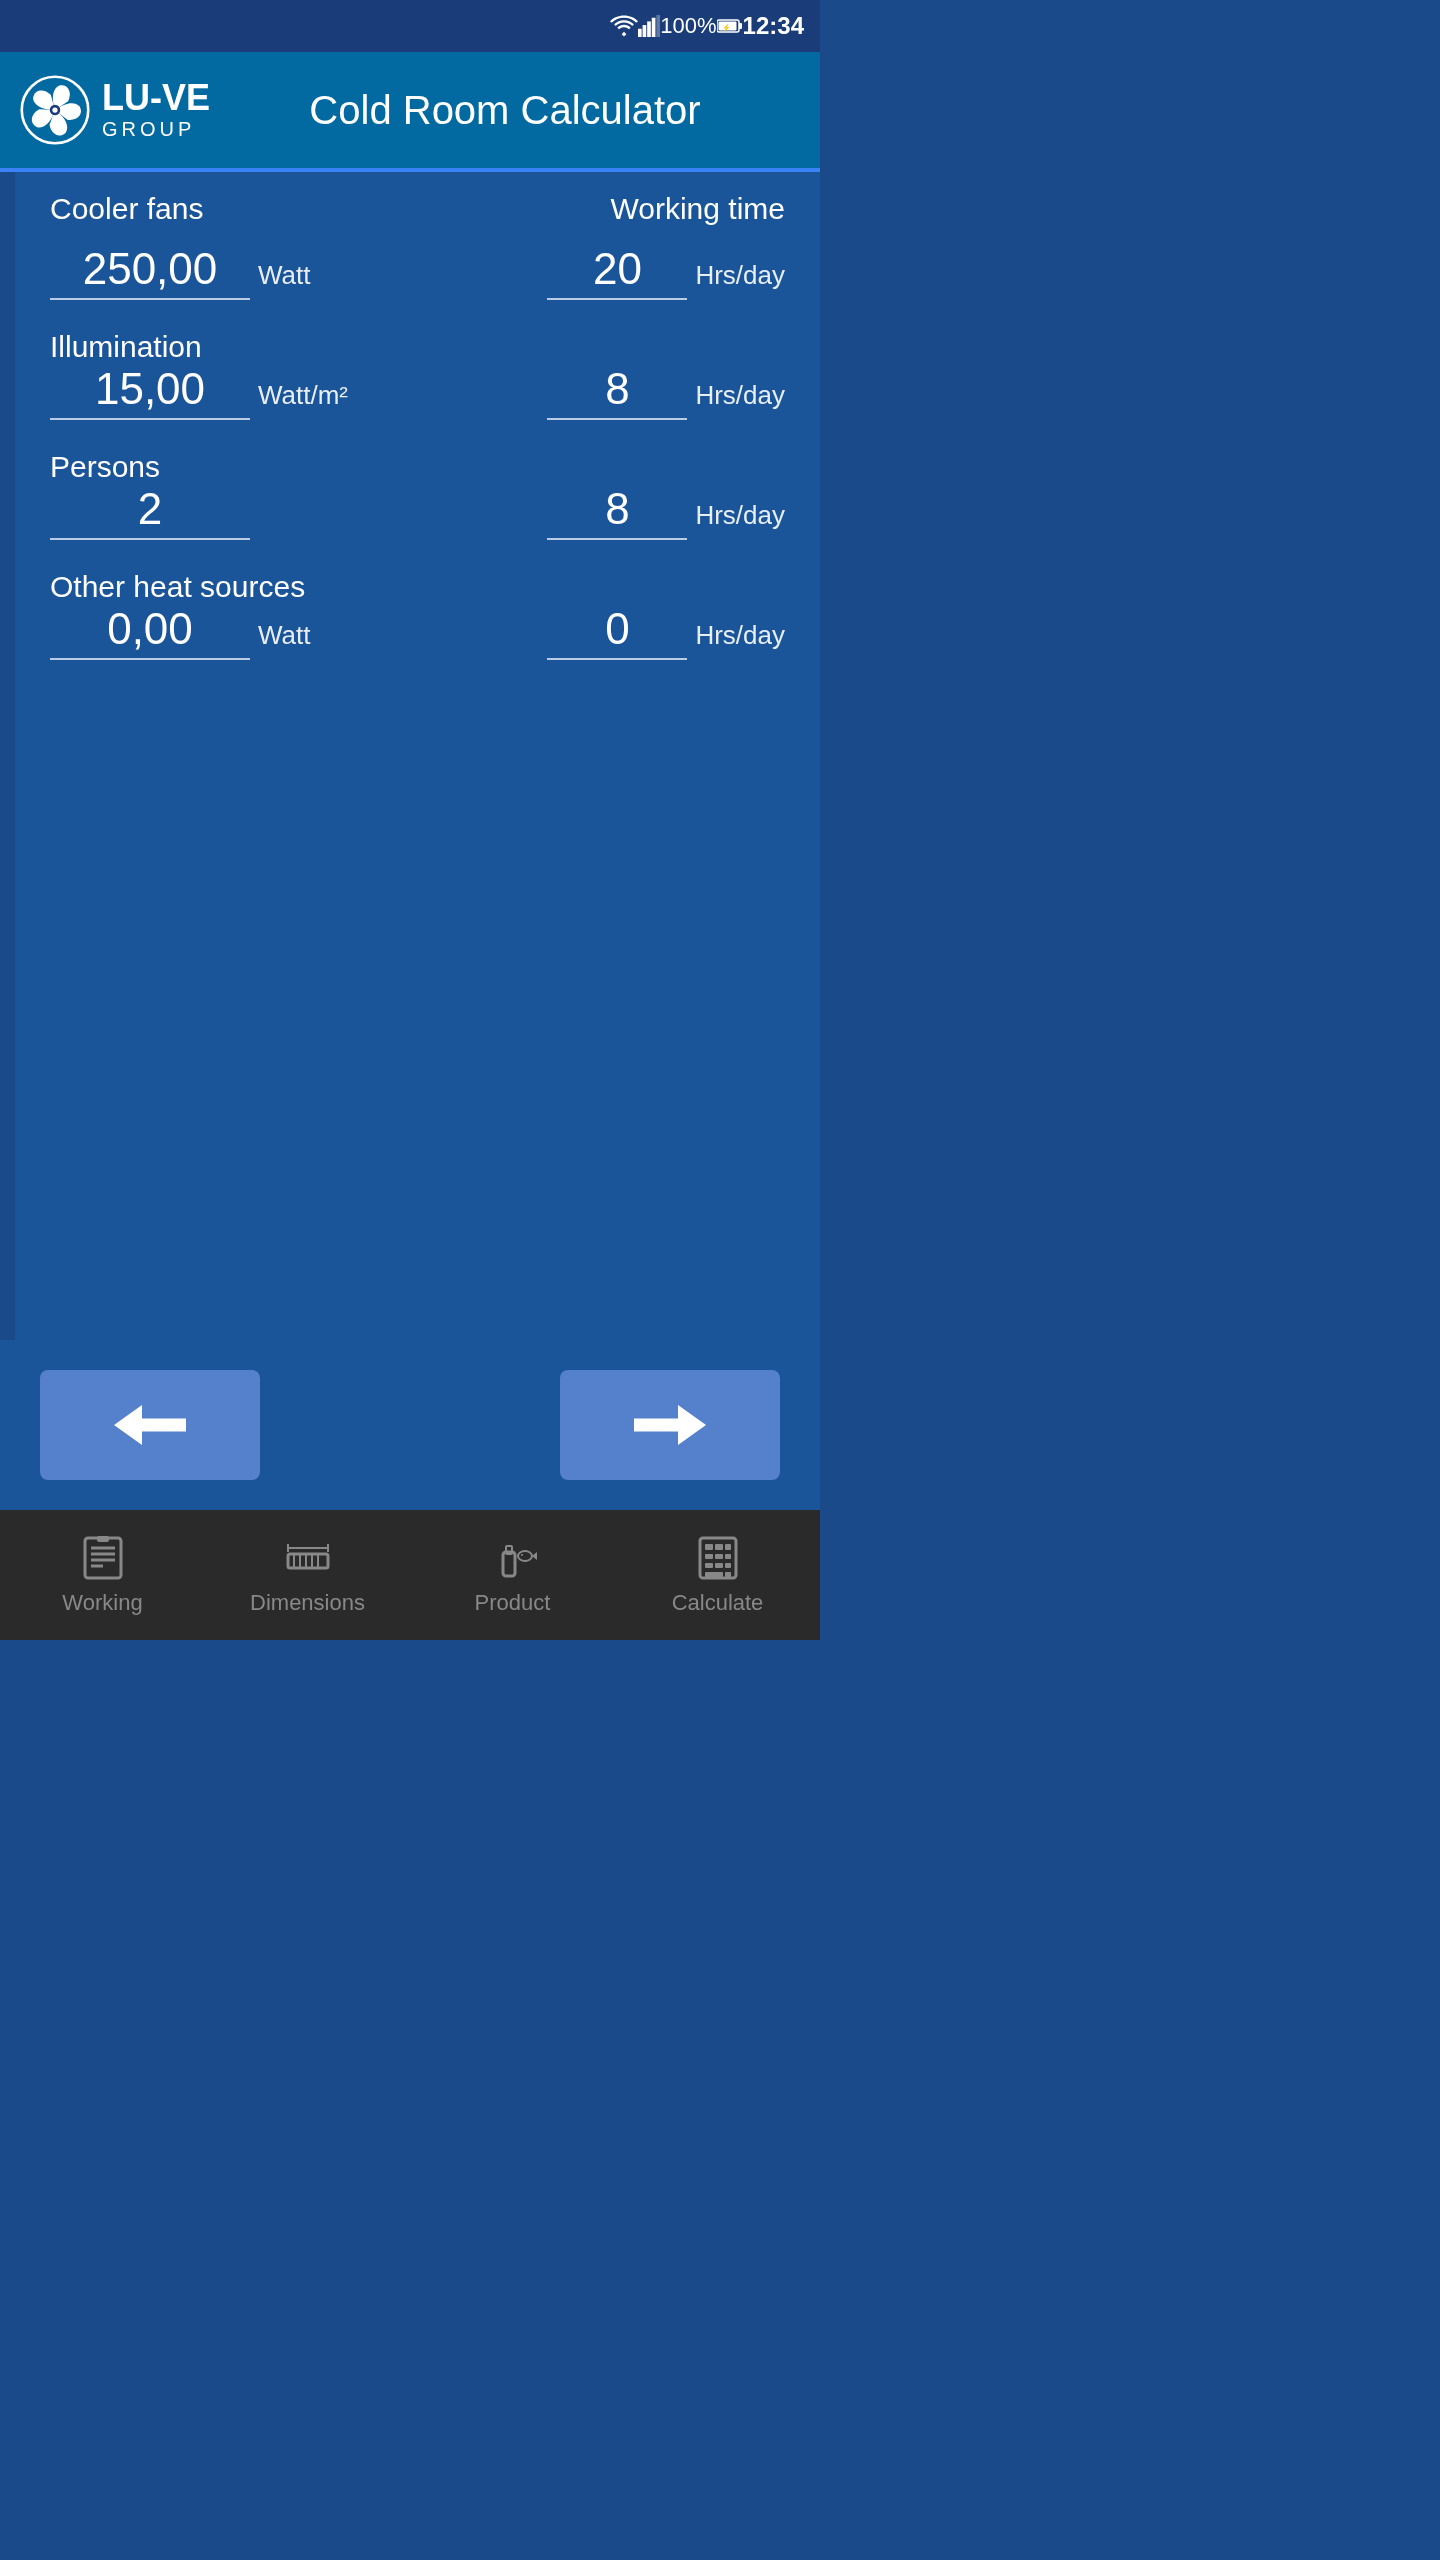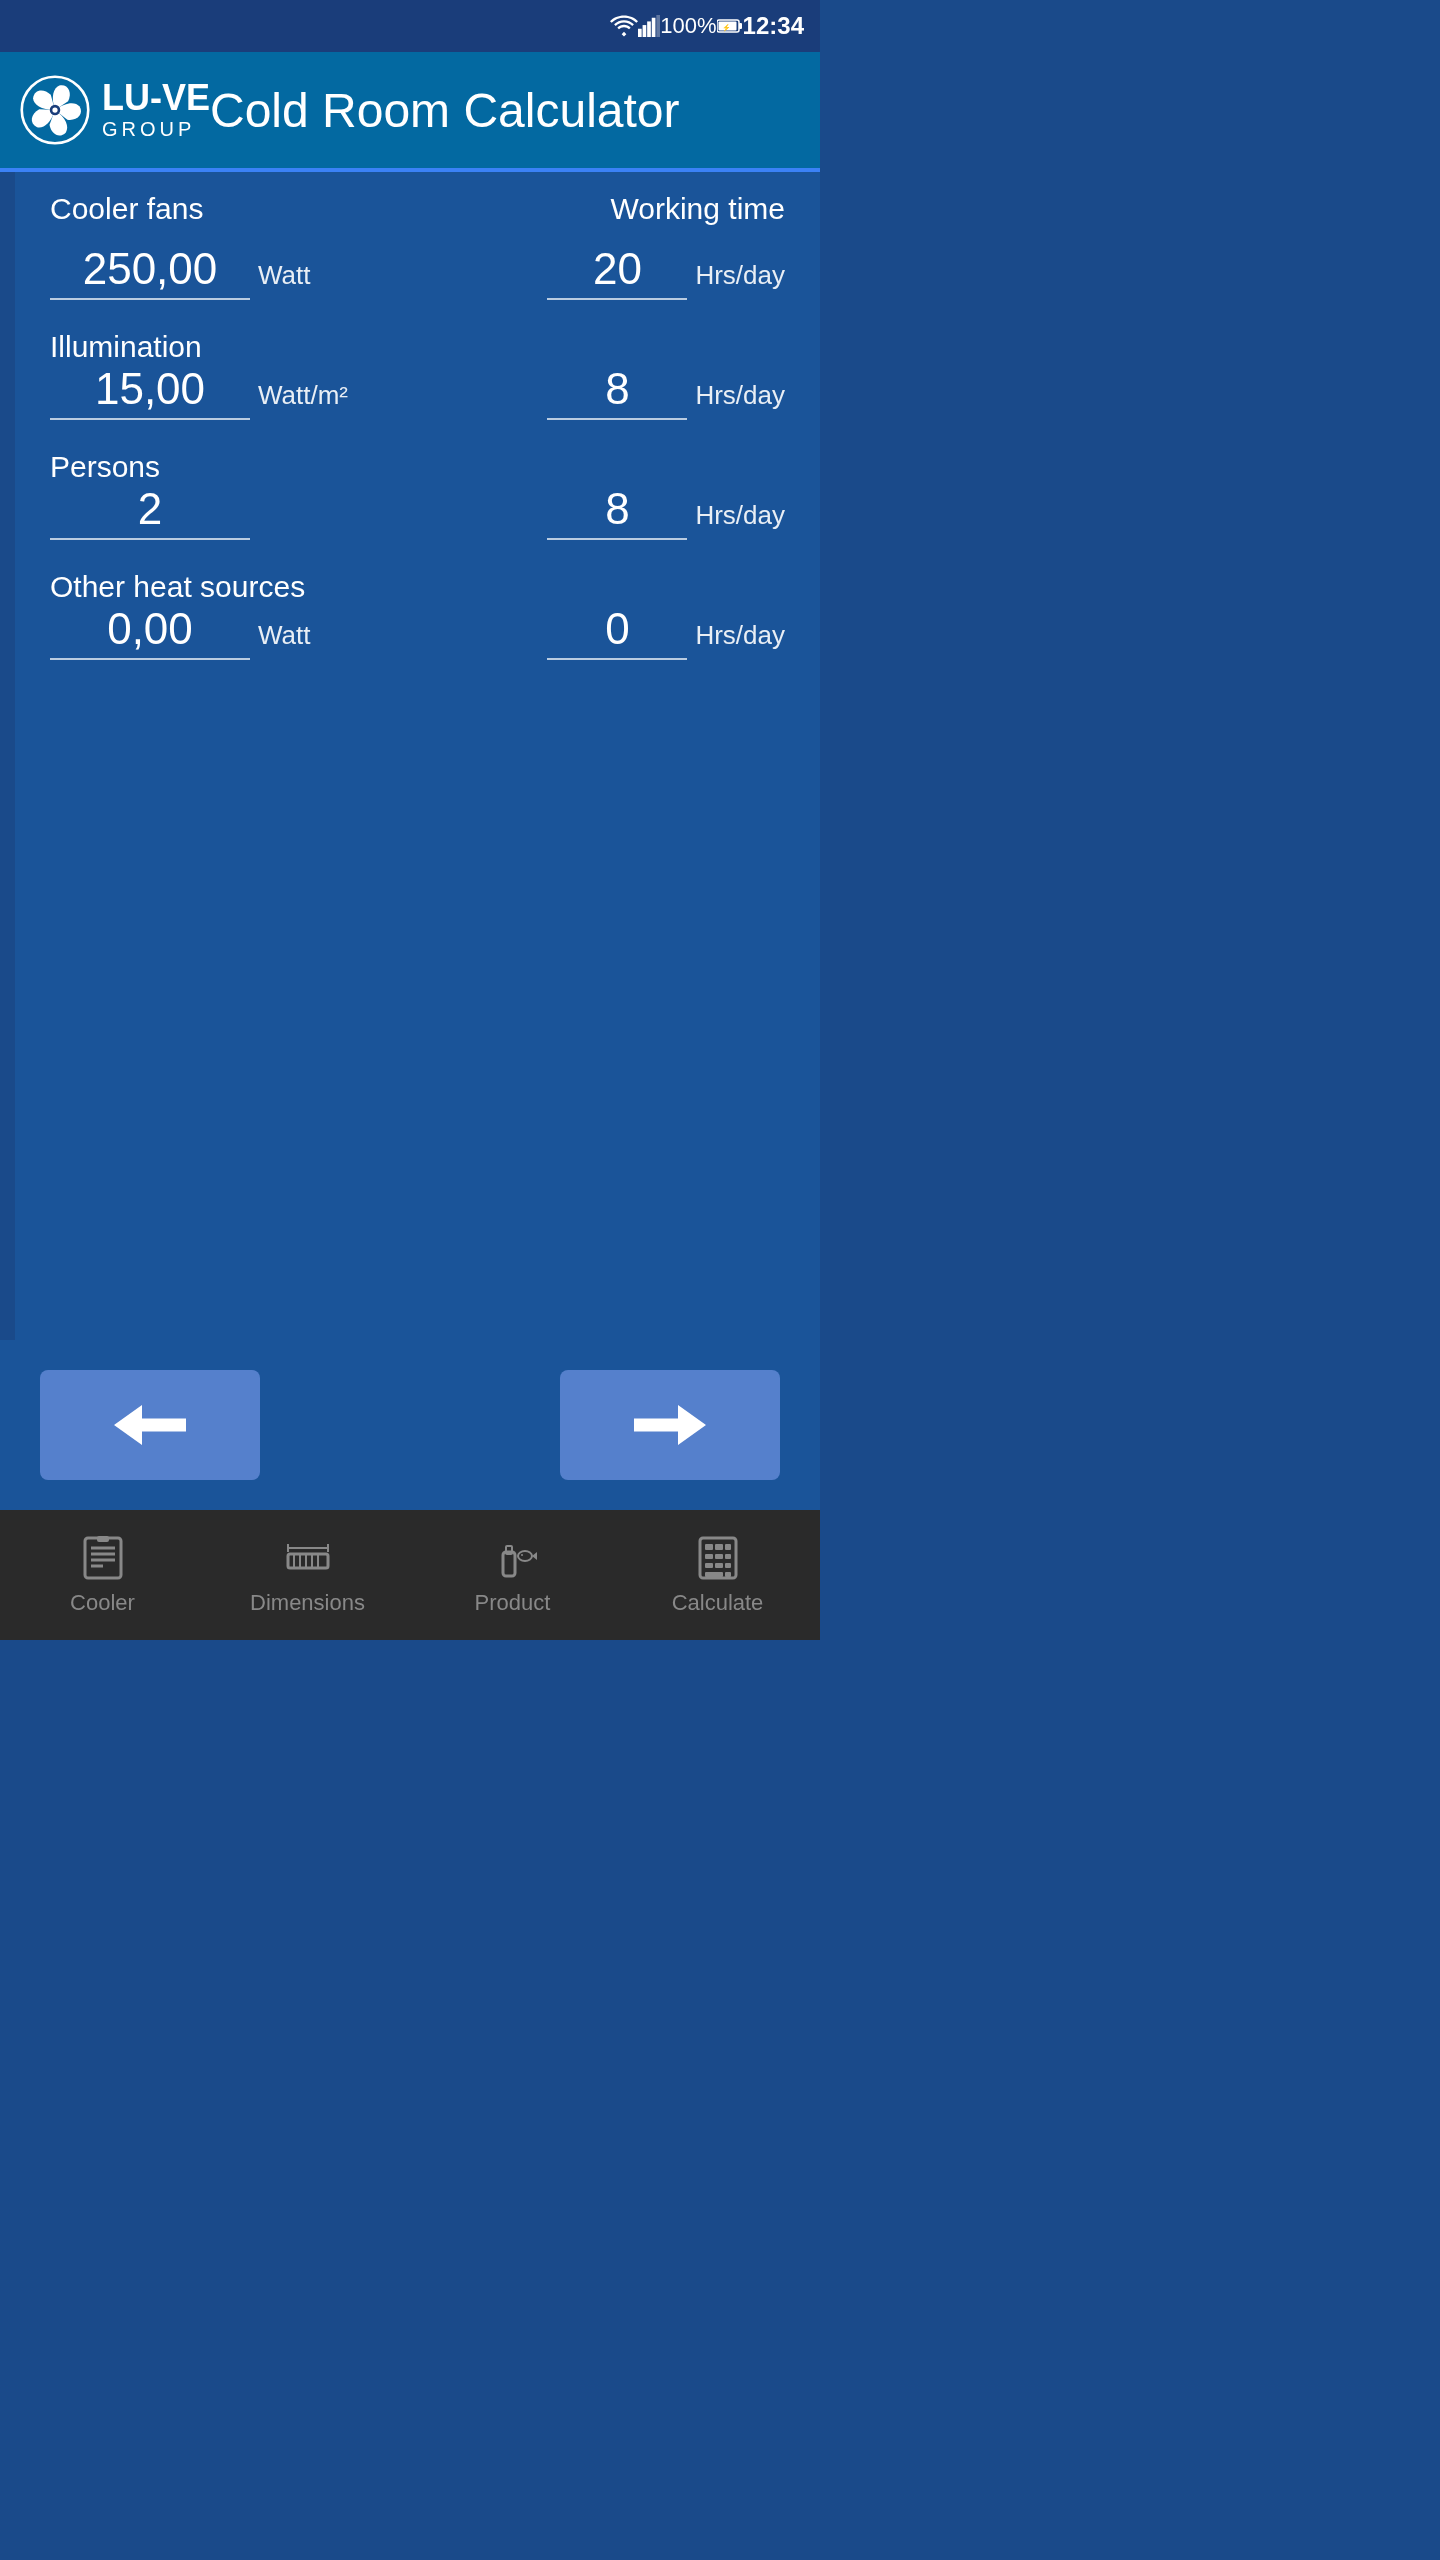"Cold Room Calculator" .header-title { font-size: 48px -> 40px; text-align: left -> center }
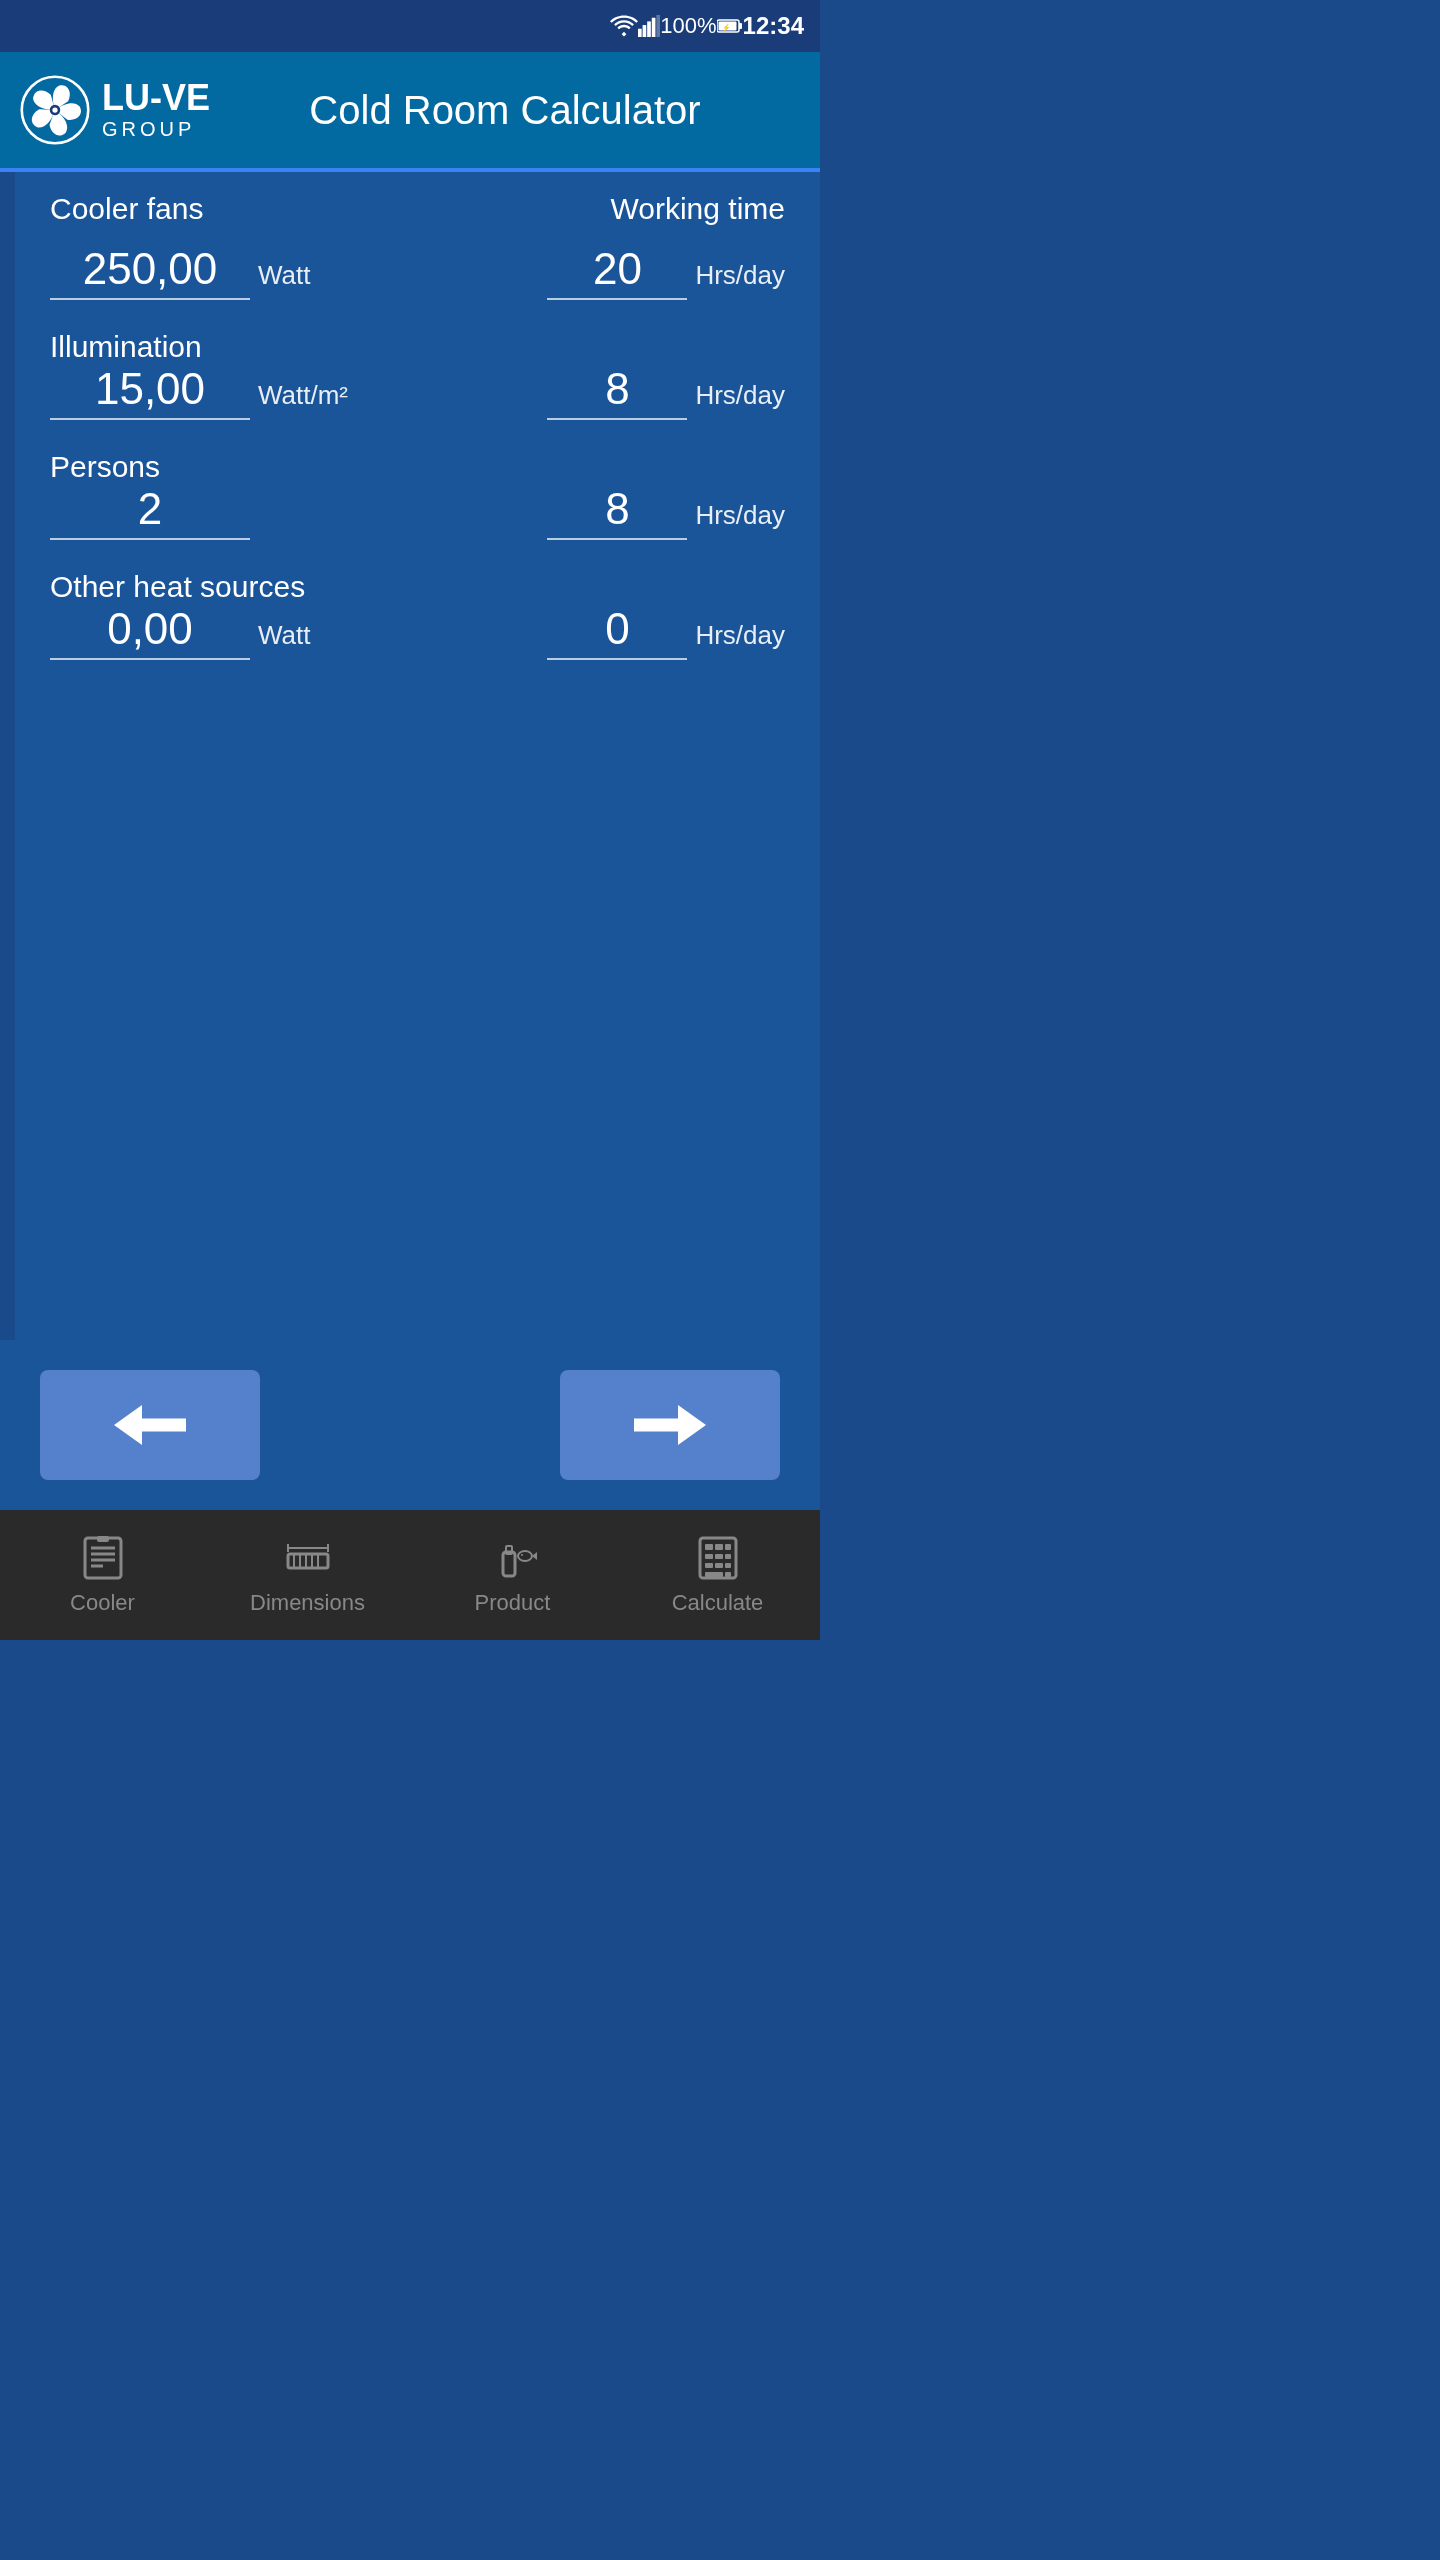"Cooler" span.tab-label { text: Cooler -> Working }
